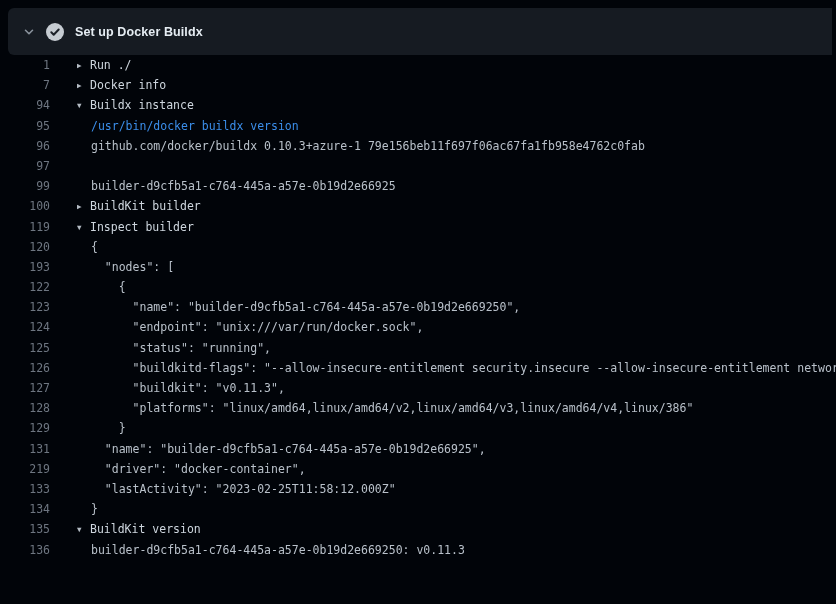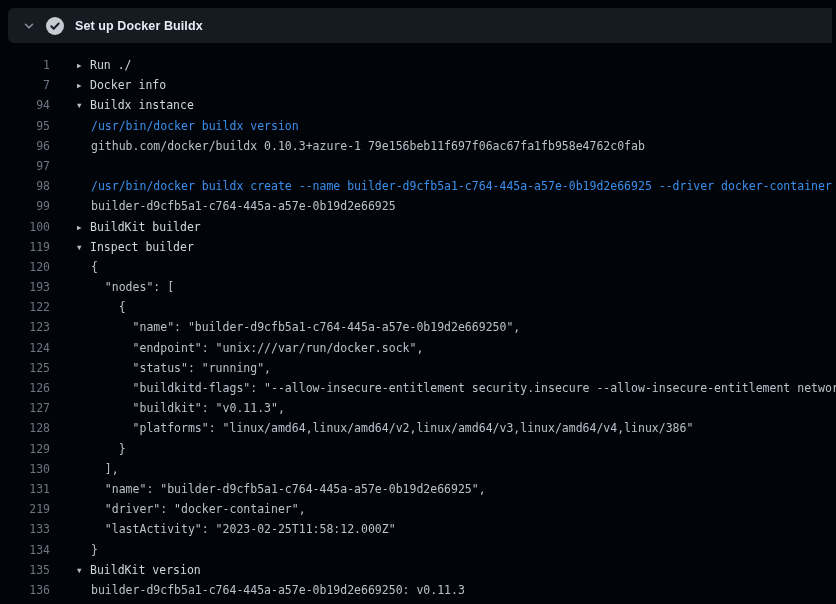"Set up Docker Buildx" .step-header { height: 35px -> 47px }
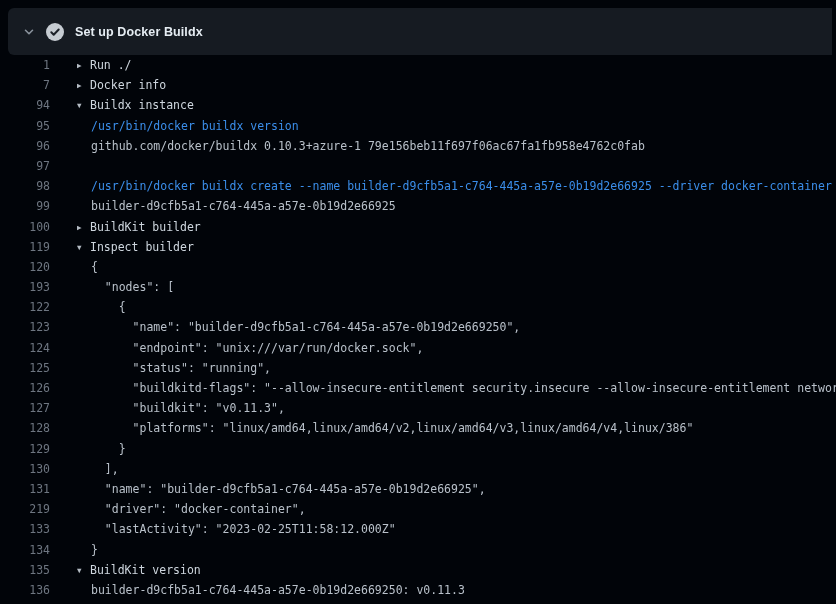"98" div.line { html: <div> <span>98</span> <span>/usr/bin/docker buildx create --name builder-d9cfb5a1-c764-445a-a57e-0b19d2e66925 --driver docker-container</span> </div> -> none }
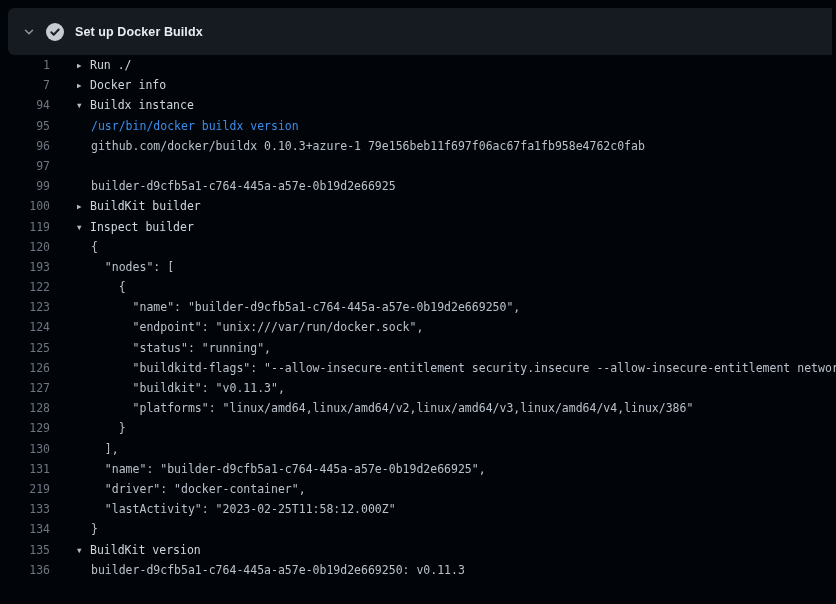"130" div.line { html: <div> <span>130</span> <span> ],</span> </div> -> none }
